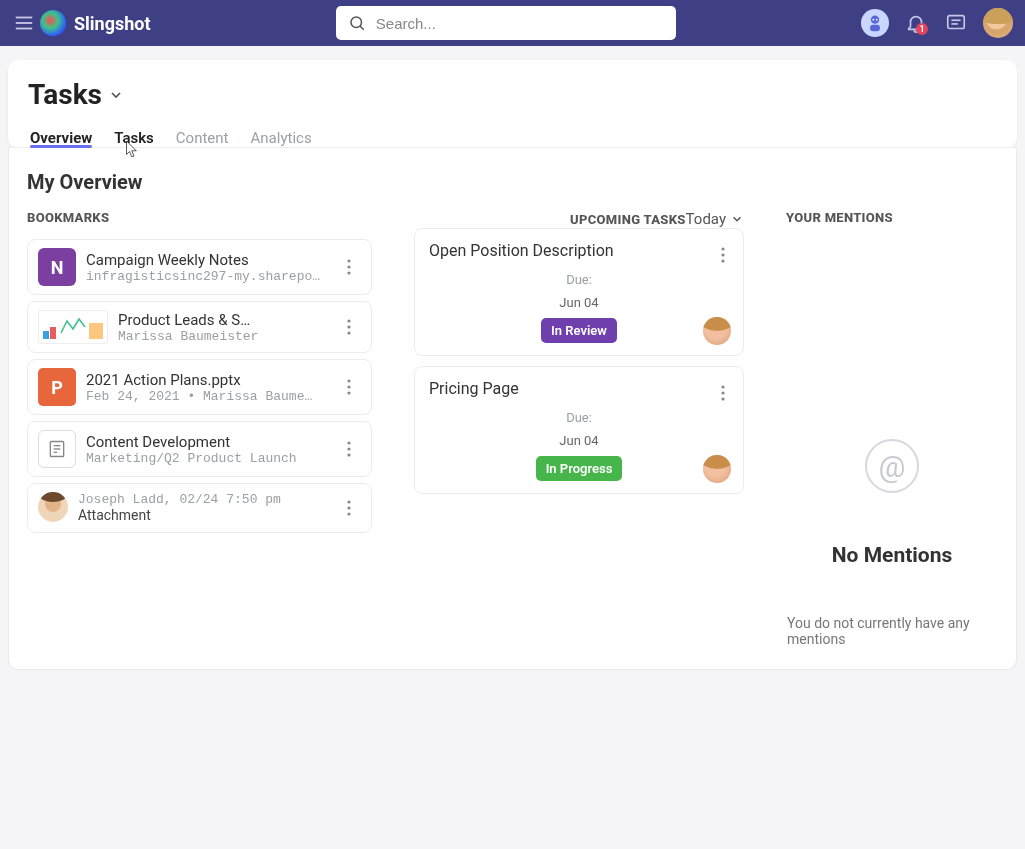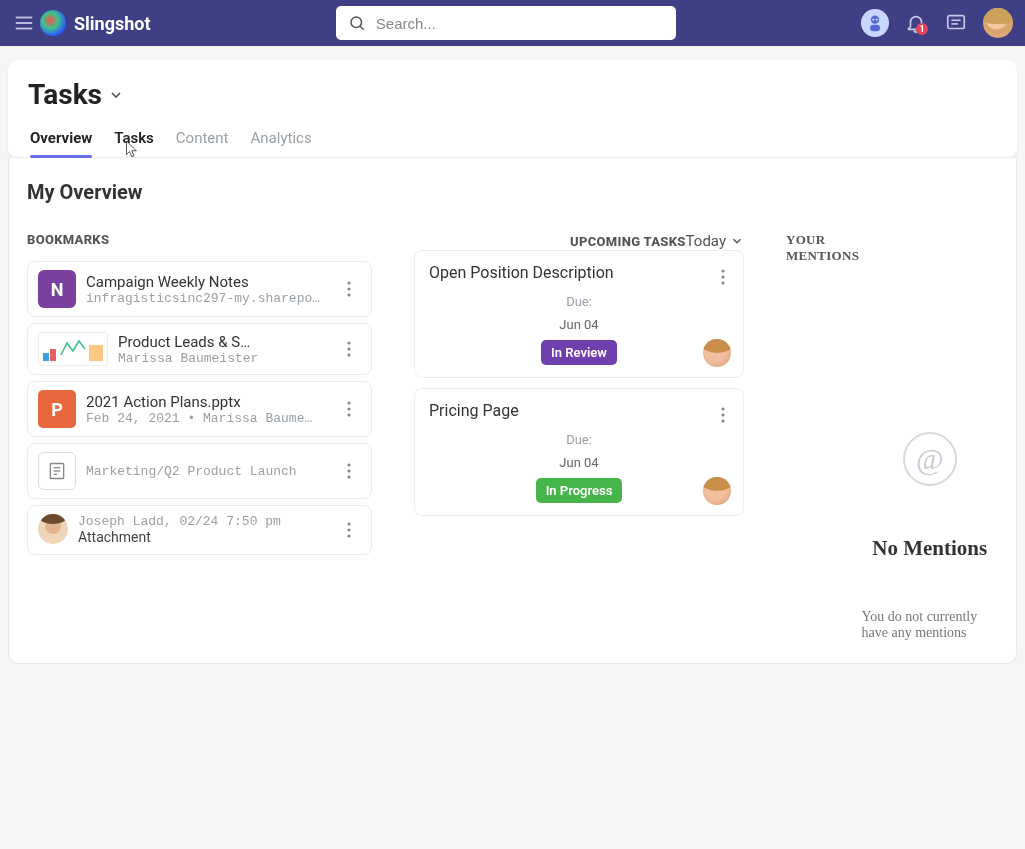"Overview" .tab { padding-bottom: 10px -> none }
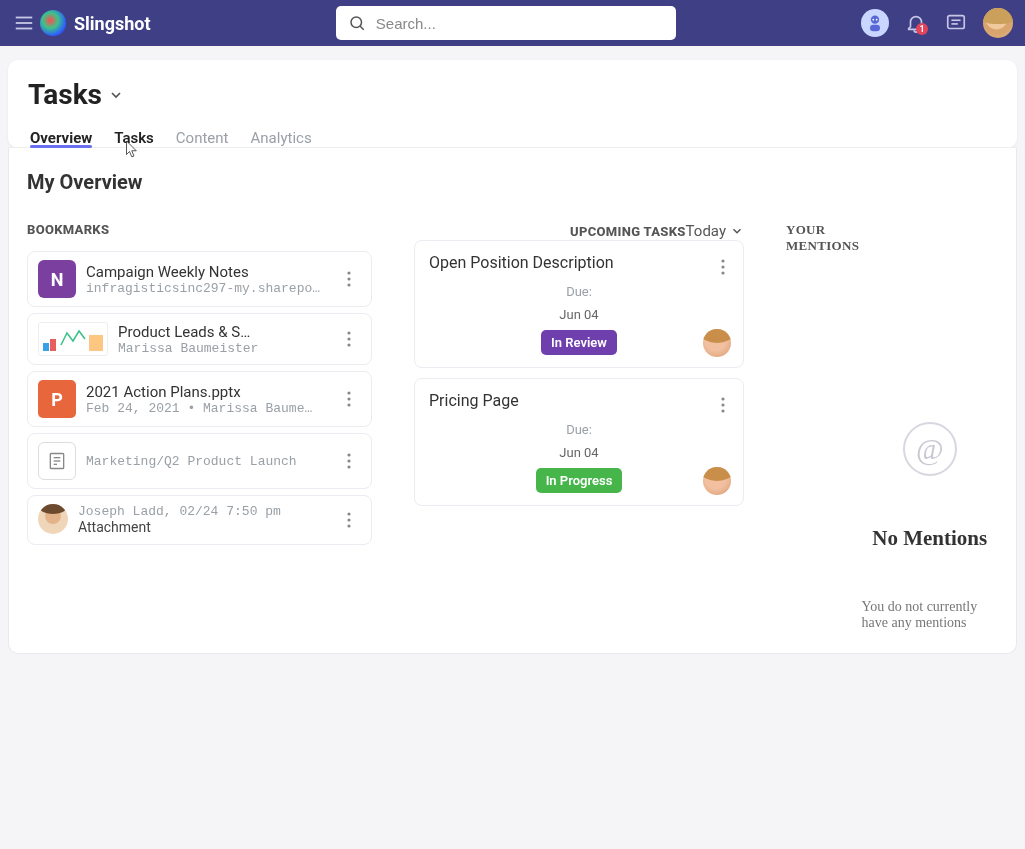"My Overview" .section-title { margin-bottom: 28px -> 16px }
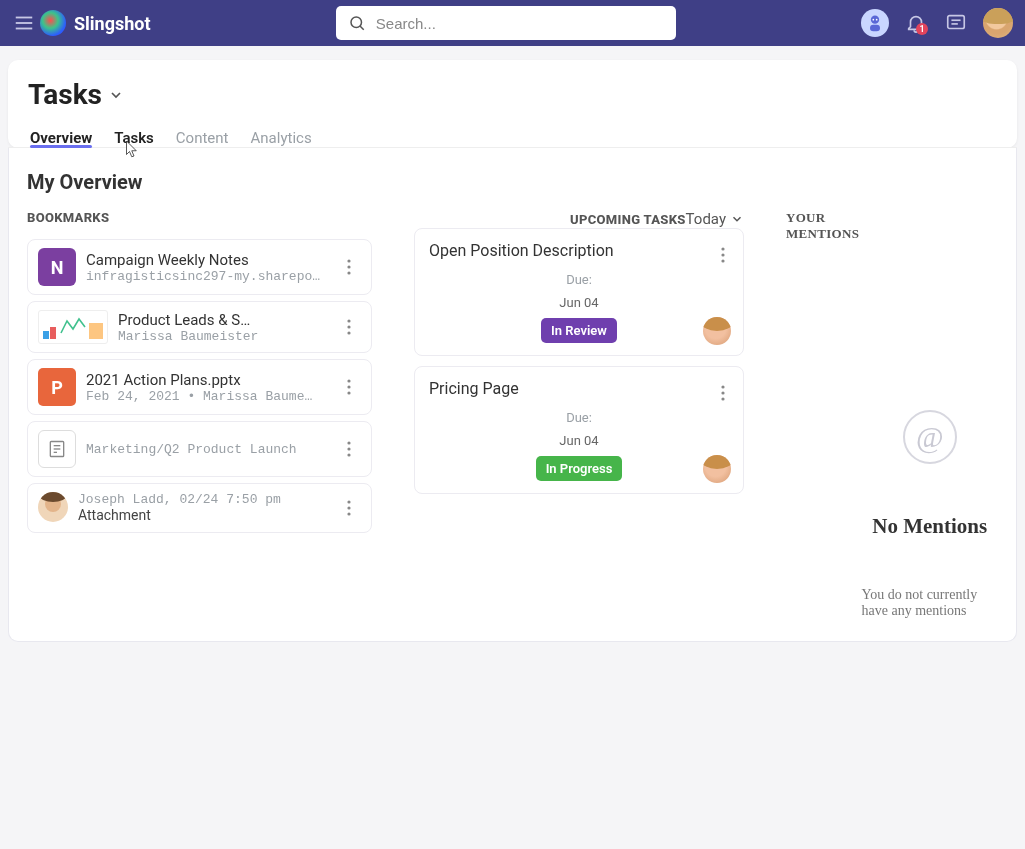"YOUR MENTIONS" .mn-col { flex-direction: row -> column; font-family: Liberation Serif, serif -> none }
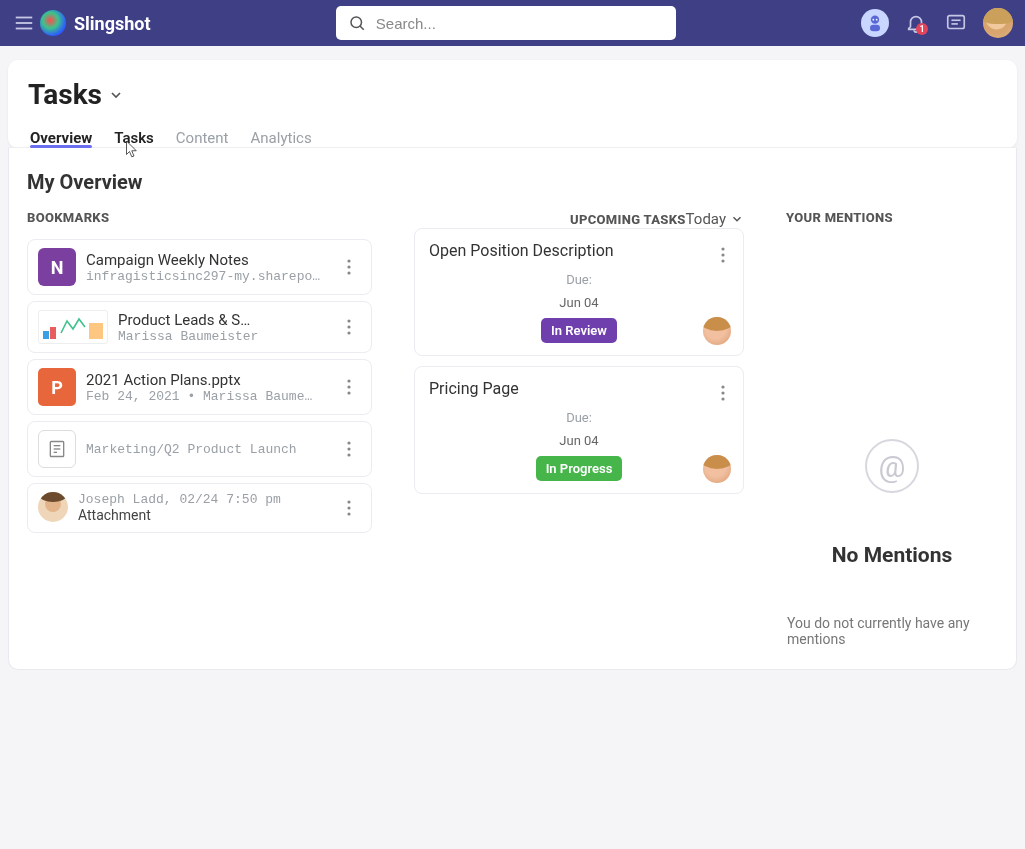"Content Development" div.bm-title { html: none -> <div>Content Development</div> }
